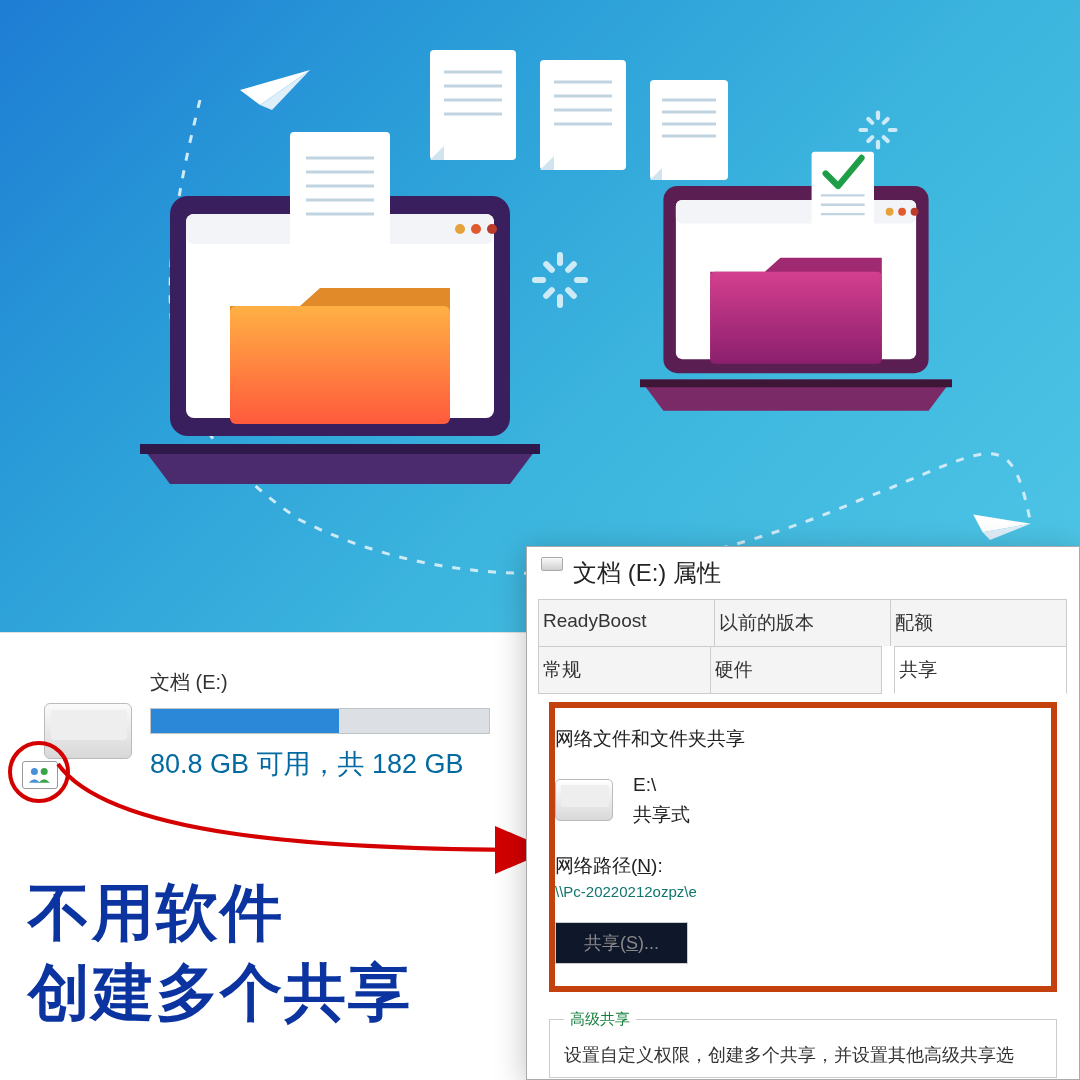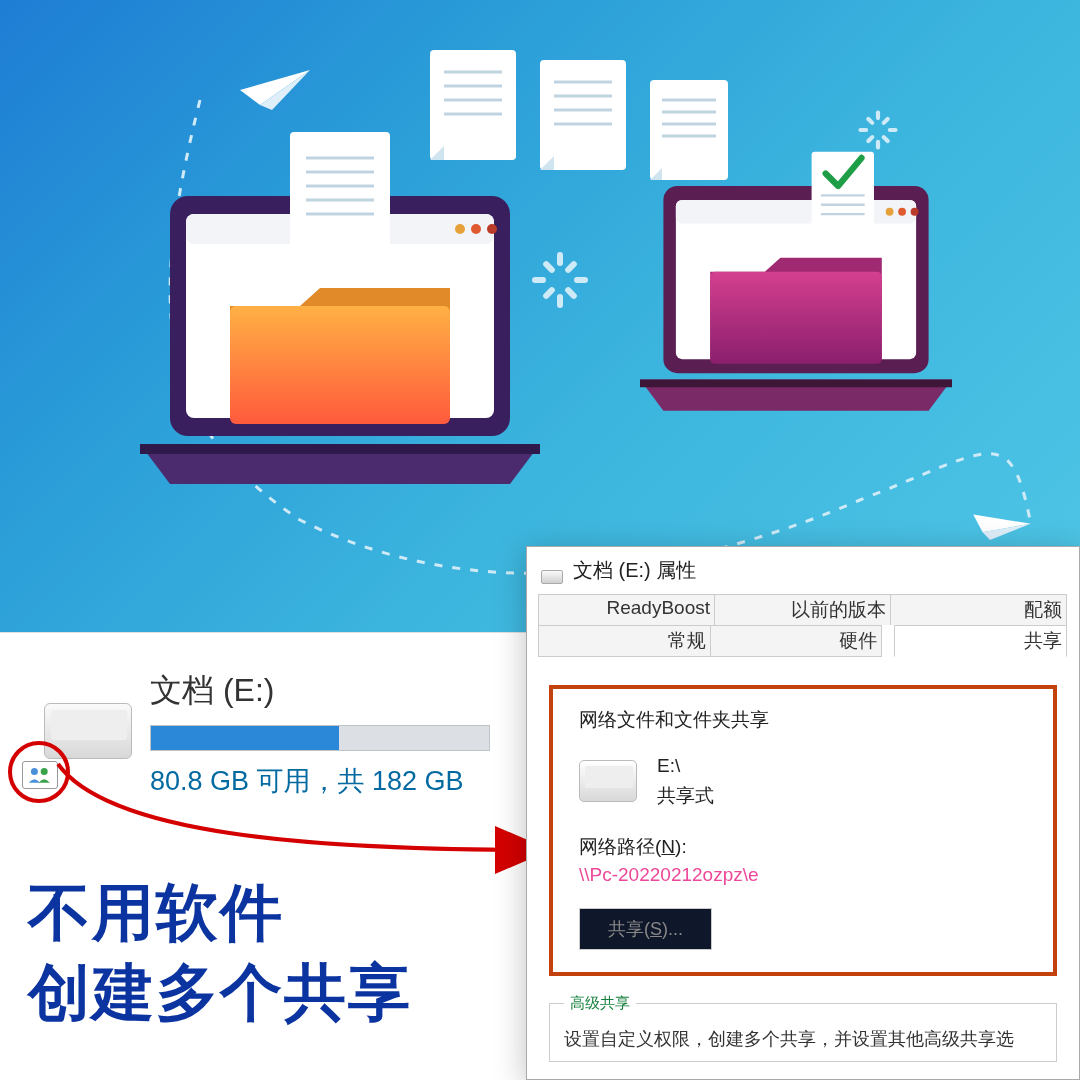"文档 (E:) 属性" .props-title { align-items: flex-end -> flex-start; font-size: 20px -> 24px }
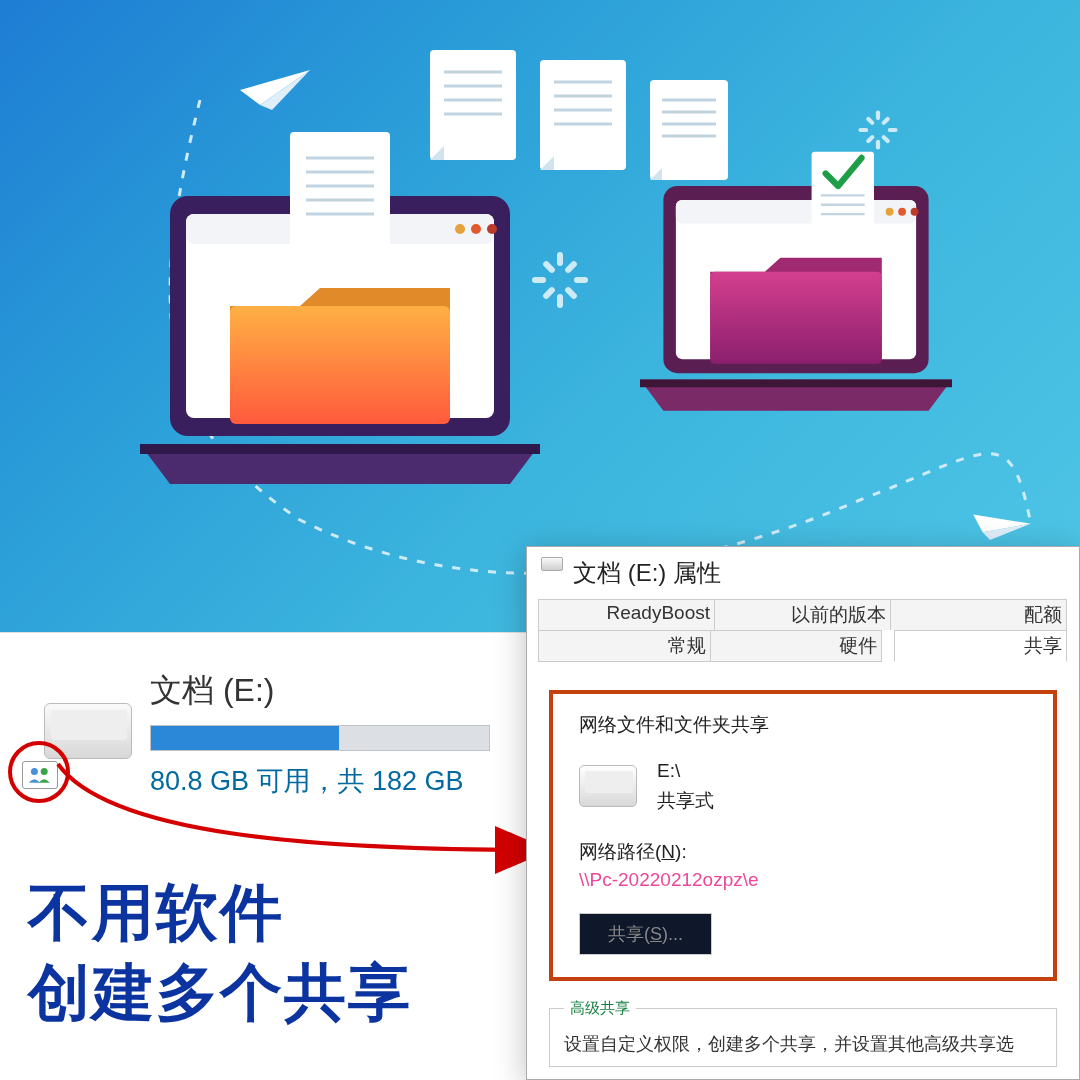"ReadyBoost" .tab { padding: 2px 4px -> 10px 4px; text-align: right -> left }
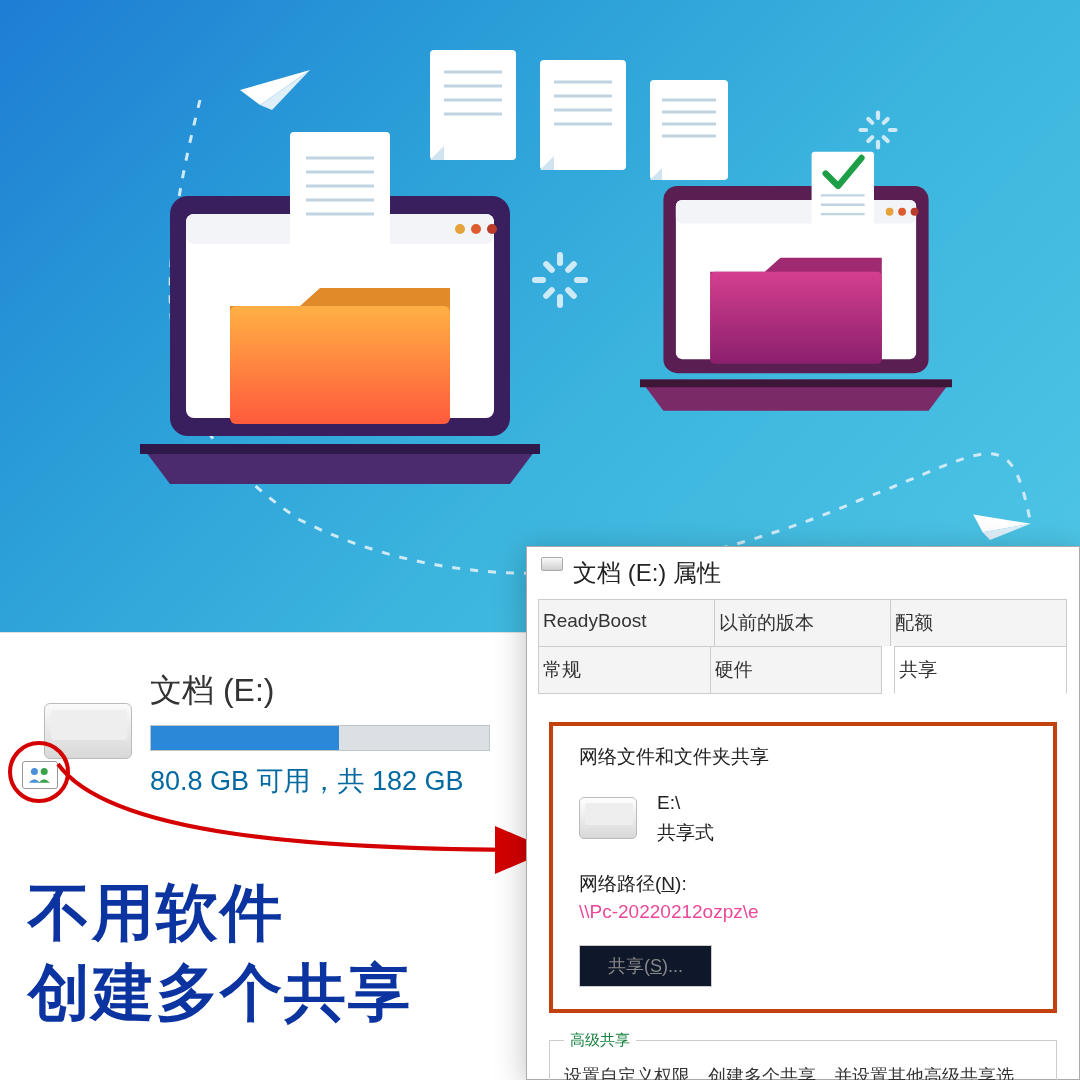"文档 (E:)" .drive-title { font-size: 32px -> 20px }
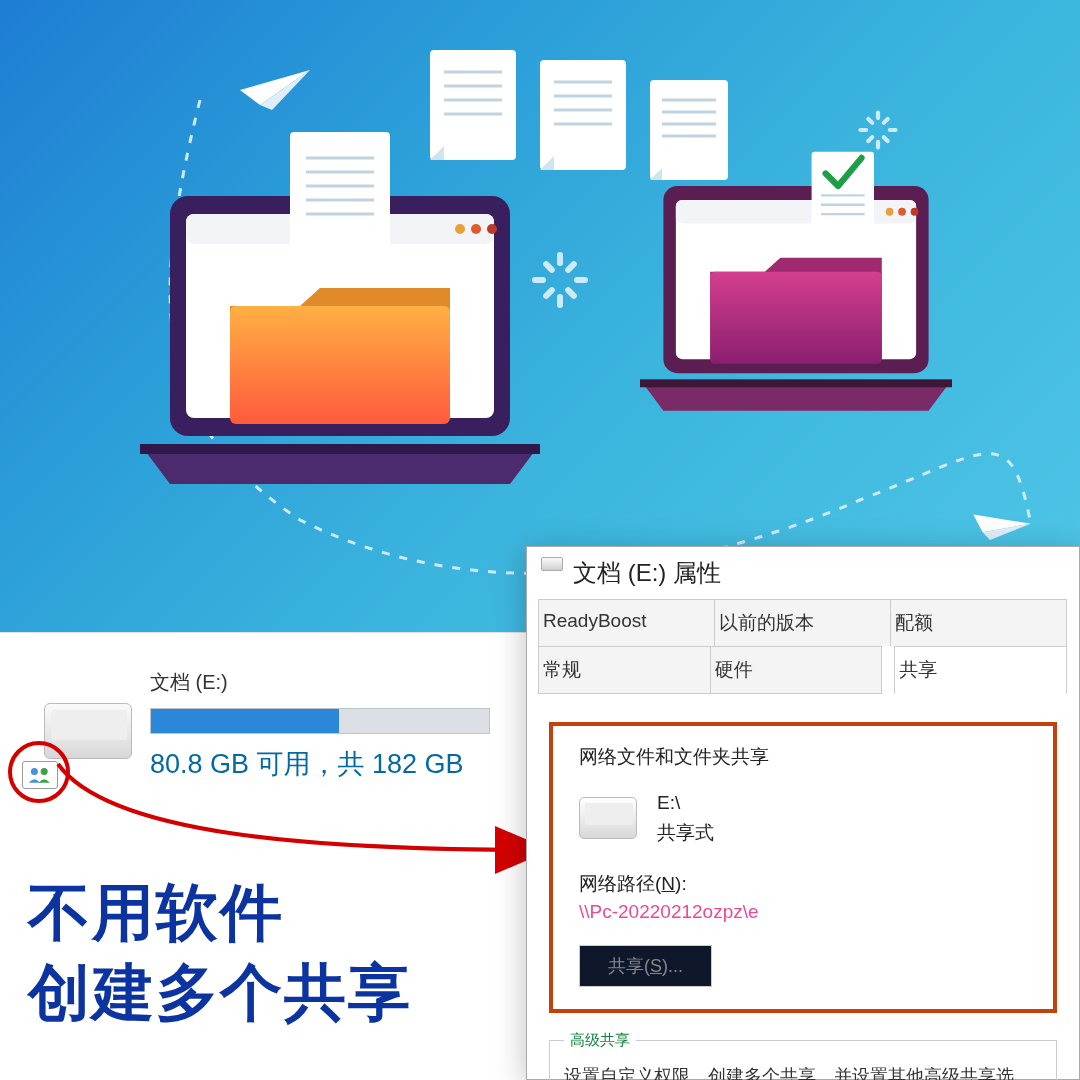"网络文件和文件夹共享" .share-section { border: 4px solid #c2410c -> 6px solid #c2410c; margin: 28px 22px 0 -> 8px 22px 0; padding: 18px 26px 22px -> 18px 0 22px }
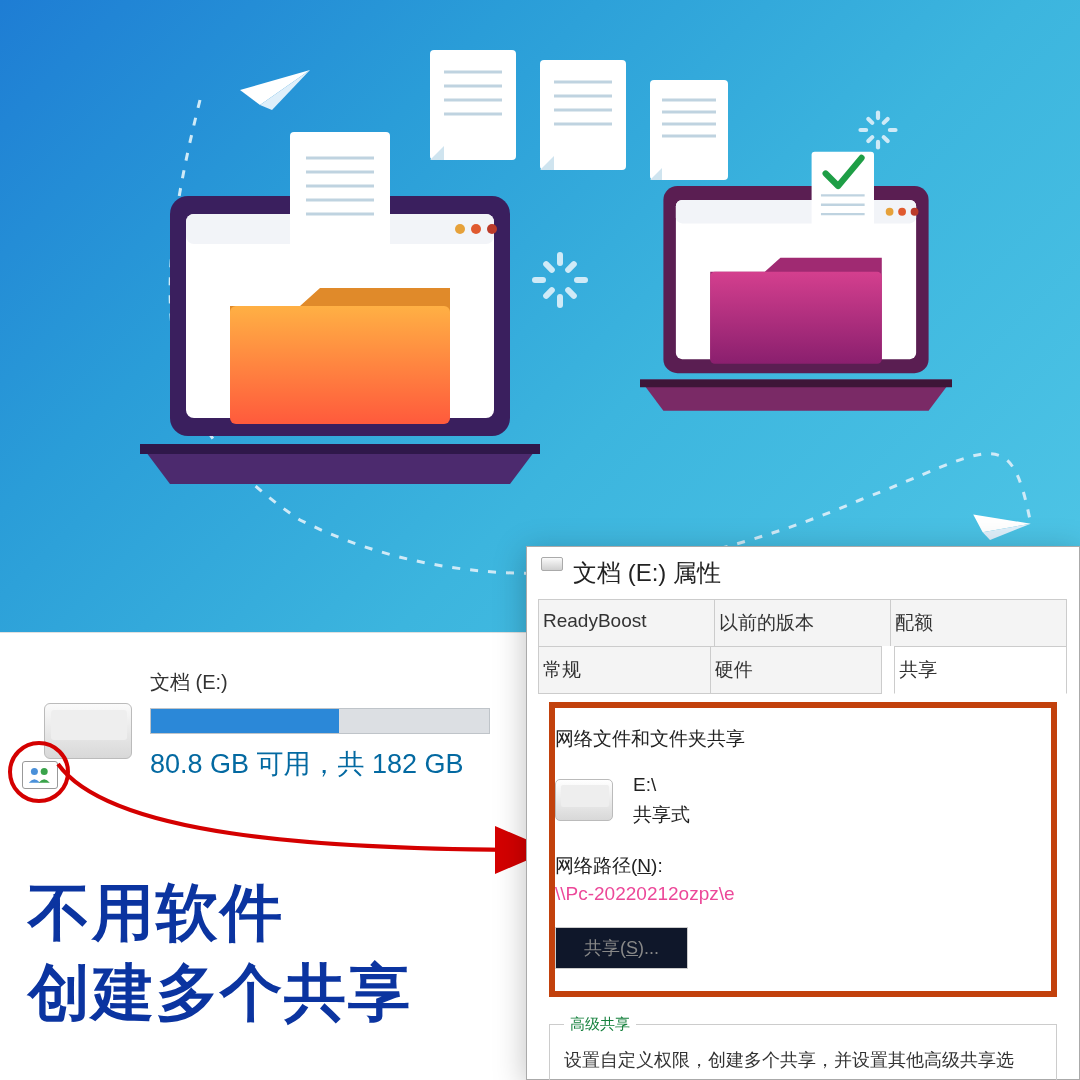"\\Pc-20220212ozpz\e" .net-path-value { color: #ec4899 -> #0f766e; font-size: 19px -> 15px }
